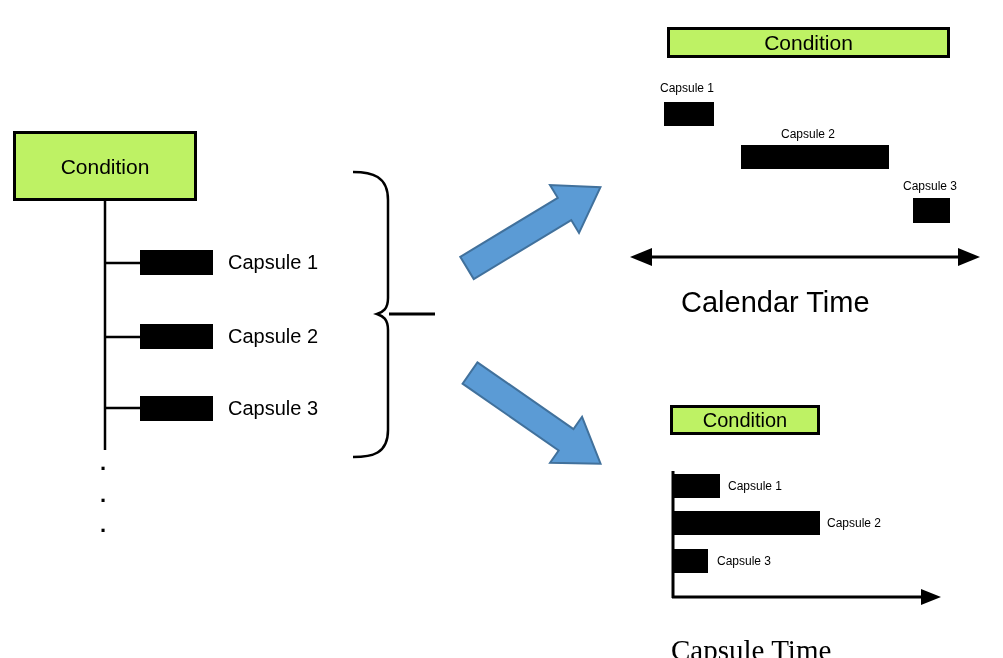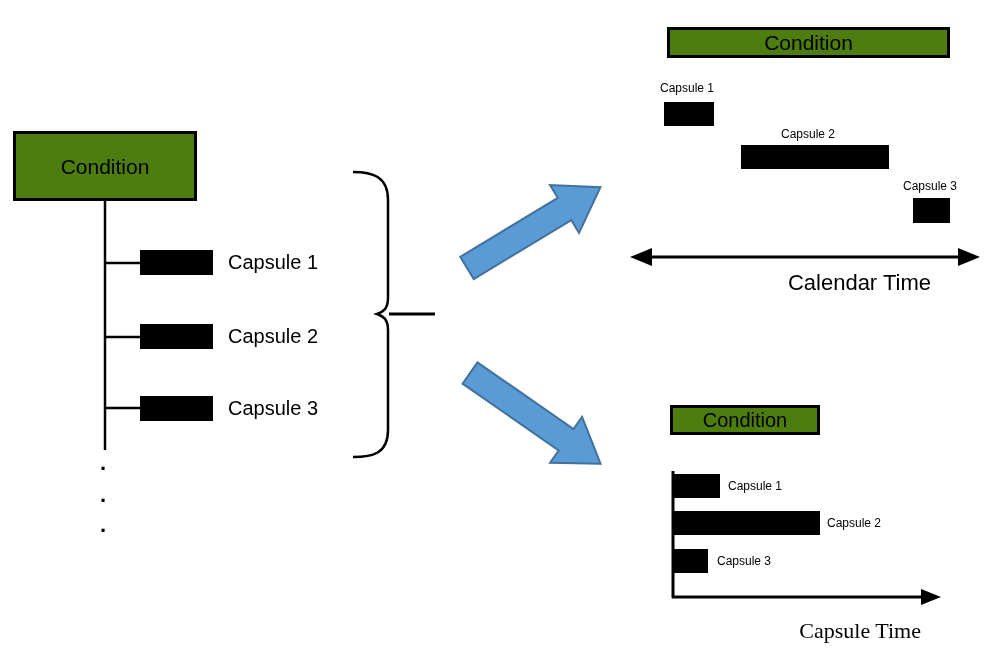"Condition" .condition-box { background: #4d7c0f -> #bef264 }
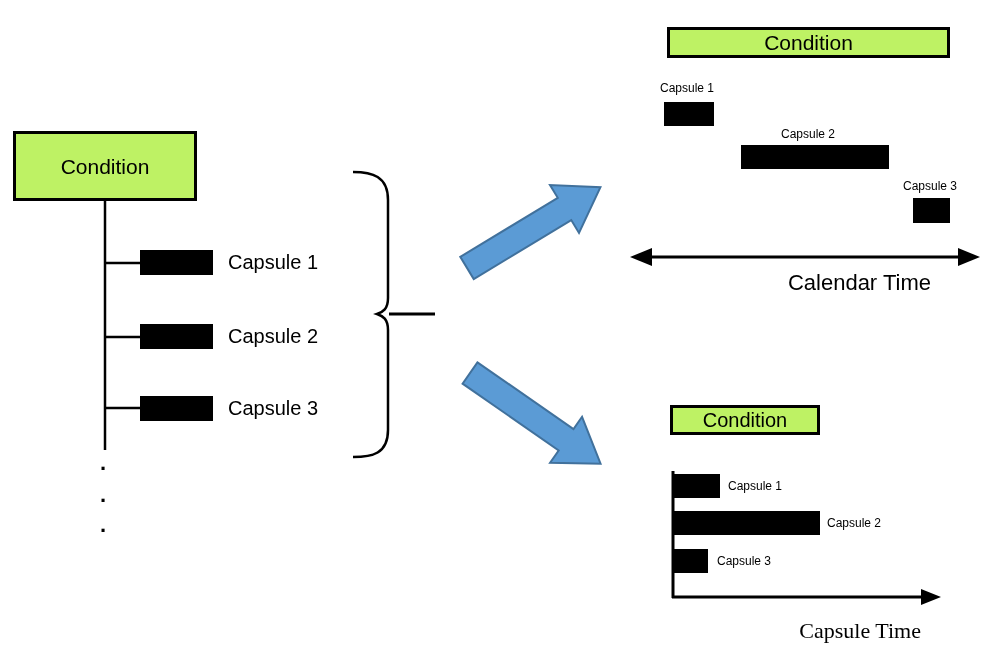"Calendar Time" .axis-title { font-size: 22px -> 29px; margin-top: none -> 16px; text-align: right -> left }
